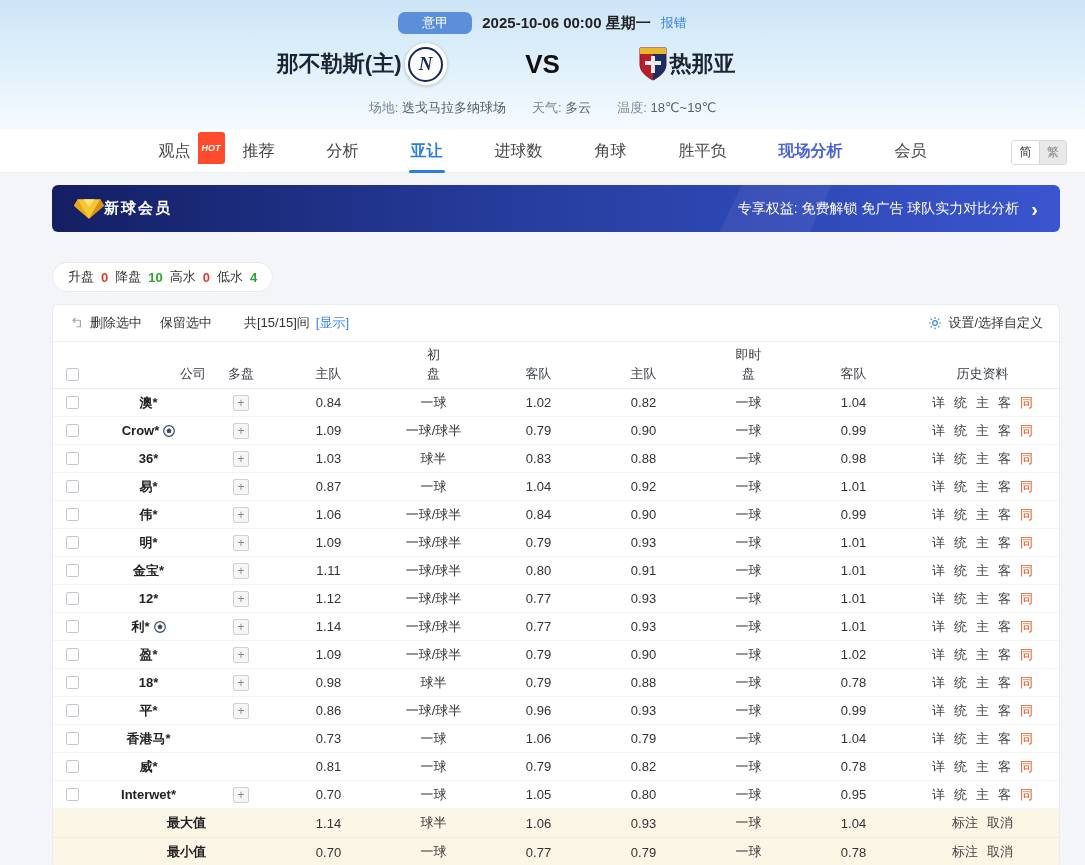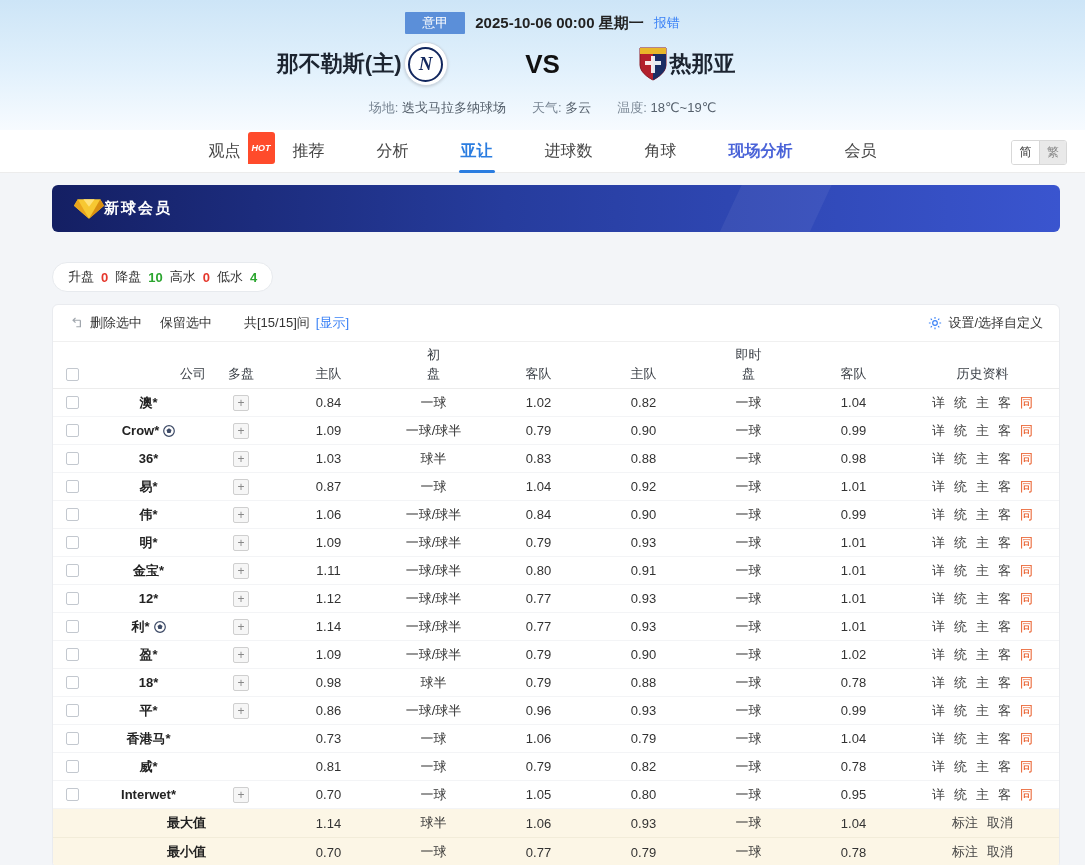"意甲" .league-badge { border-radius: 1px -> 7px; padding: 2px 17px -> 2px 24px }
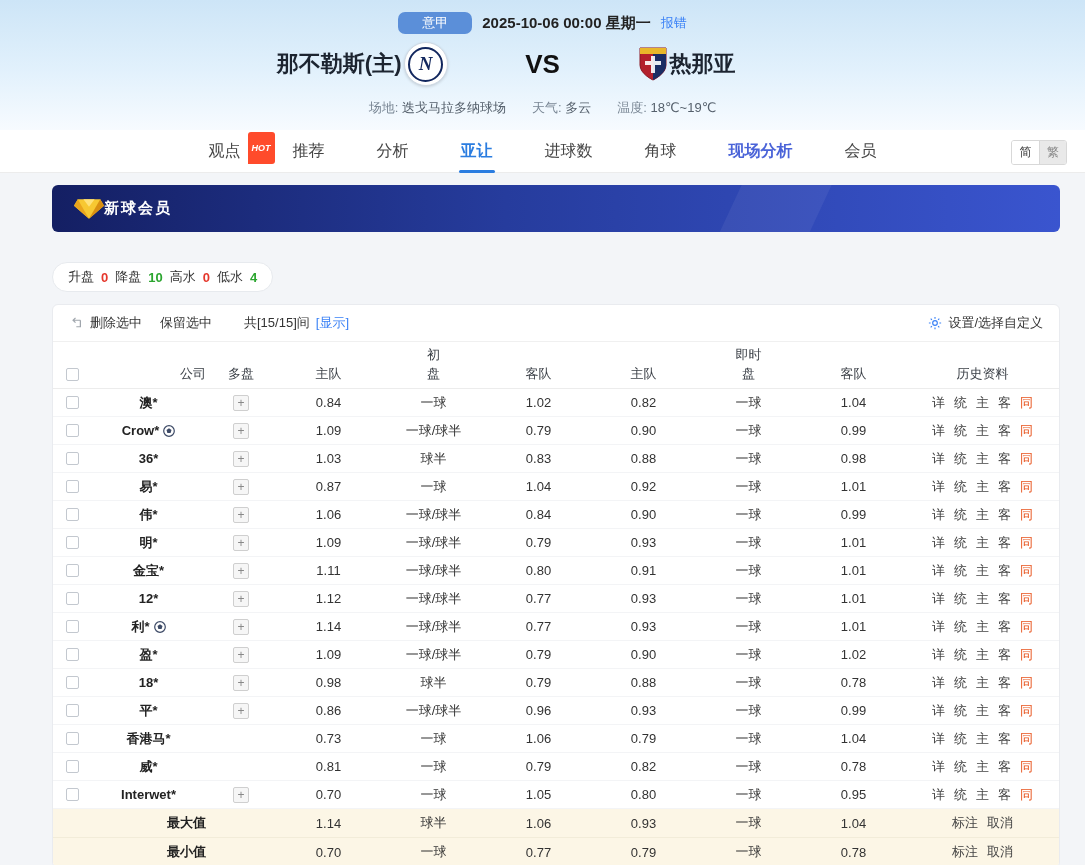"胜平负" div.nav-tab { html: none -> <div> <span>胜平负</span> </div> }
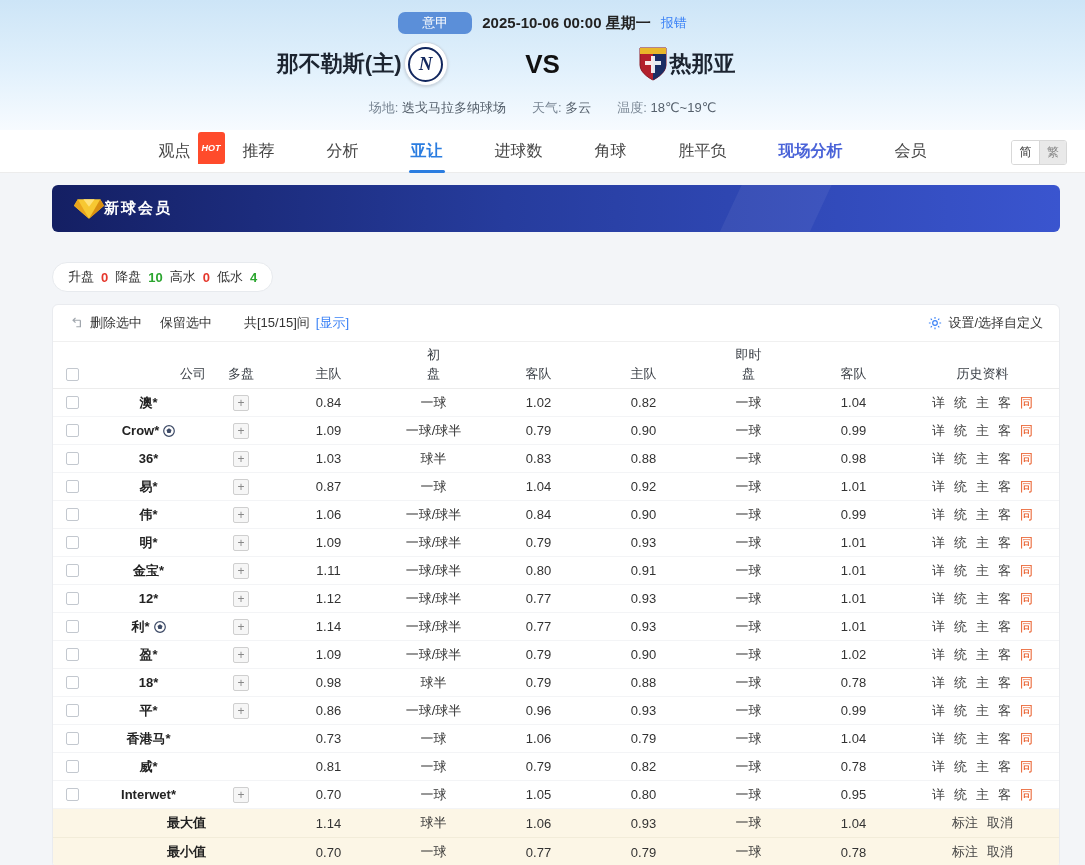"专享权益: 免费解锁 免广告 球队实力对比分析" div.promo-right { html: none -> <div> <span>专享权益: 免费解锁 免广告 球队实力对比分析</span> <span>›</span> </div> }
